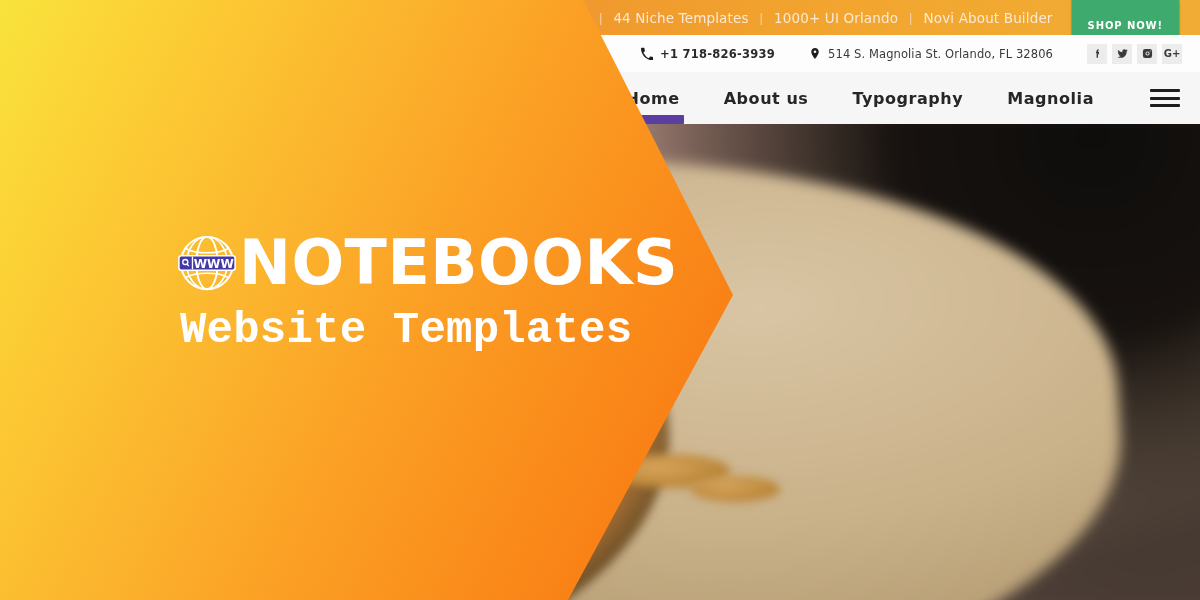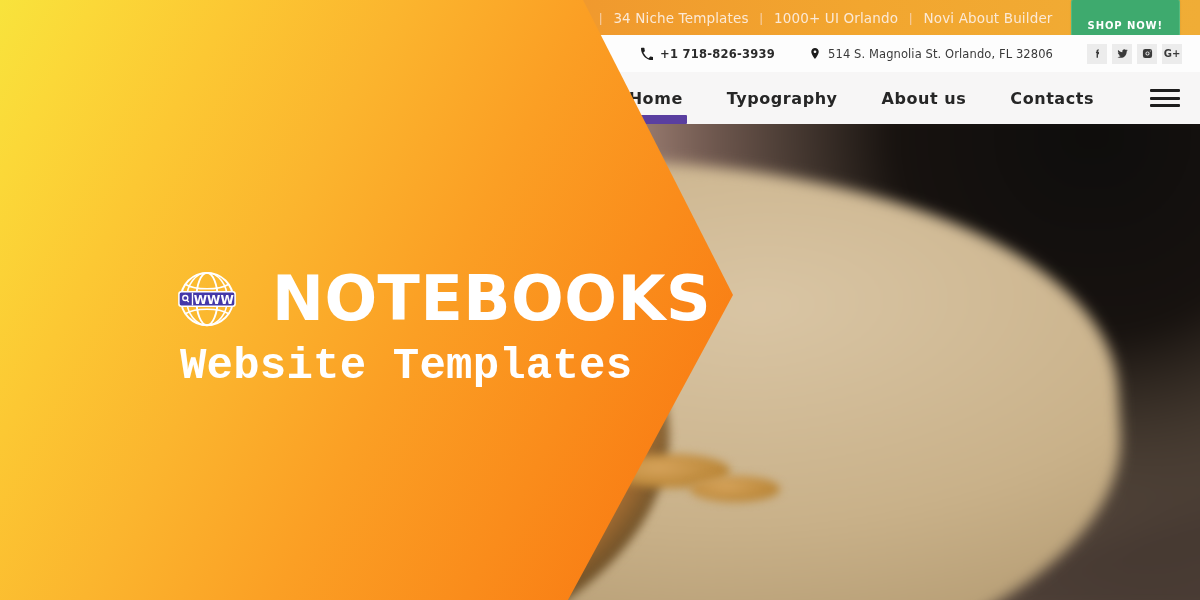"34 Niche Templates" span.an-item { text: 34 -> 44 }
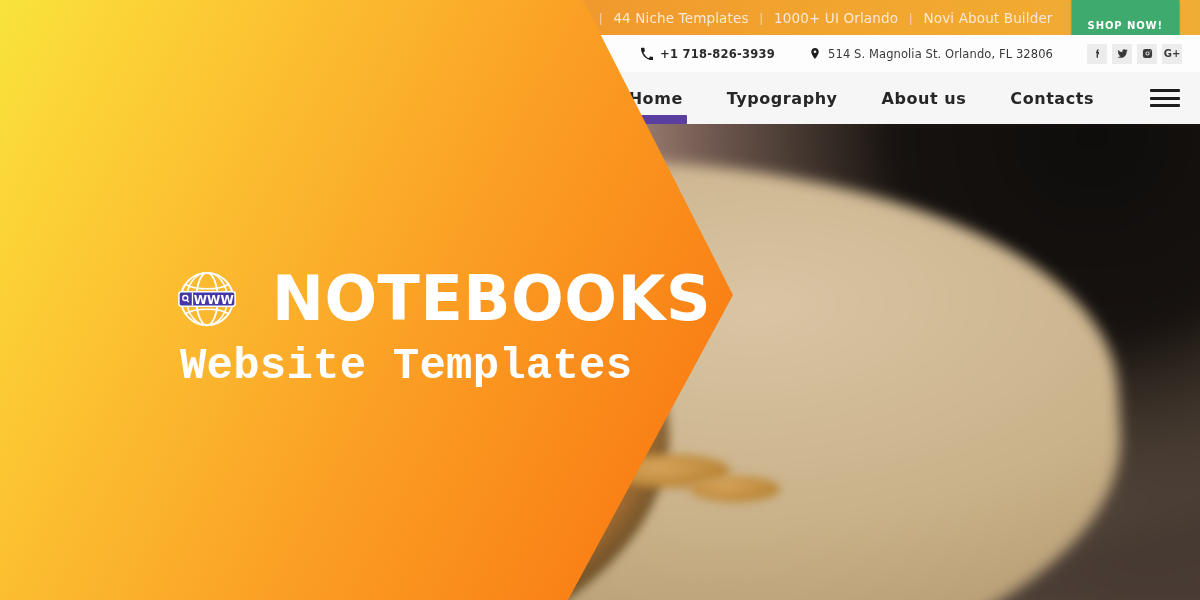"Typography" span.nav-item { order: before "About us" -> after "About us" }
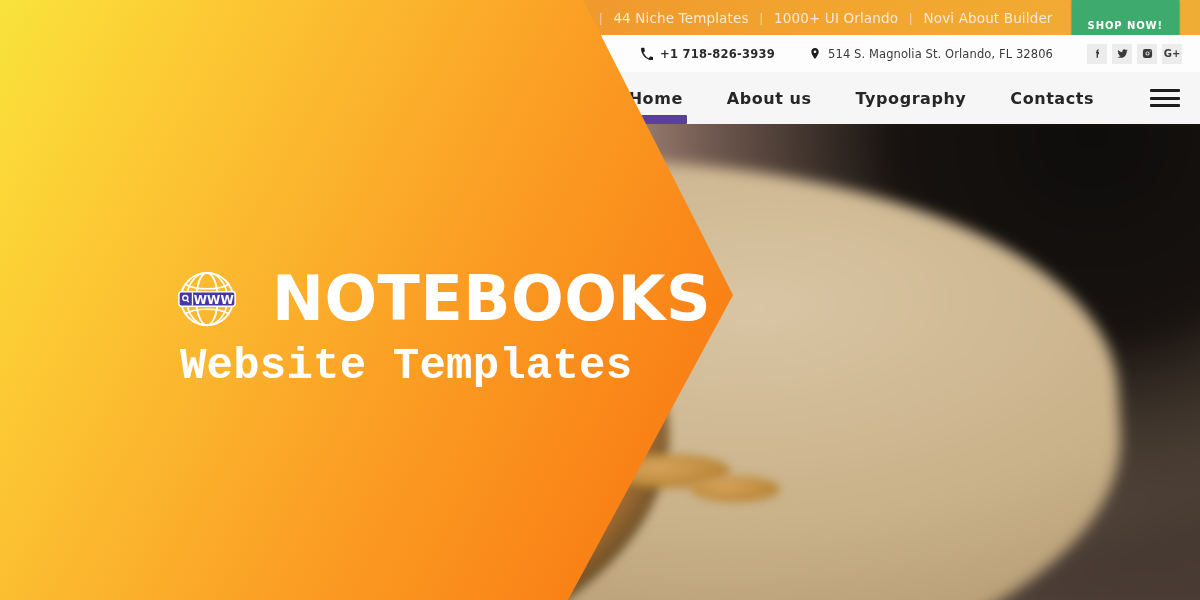"Contacts" span.nav-item { text: Contacts -> Magnolia }
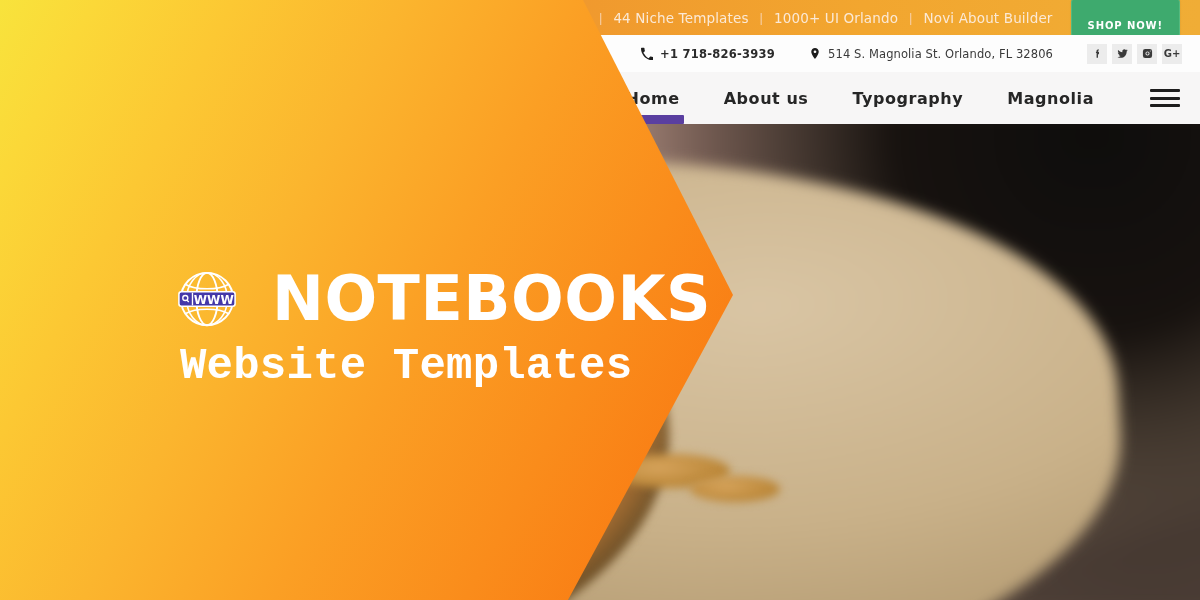"WWW" .title-row { gap: 34px -> 1px; margin-top: 36px -> none }
